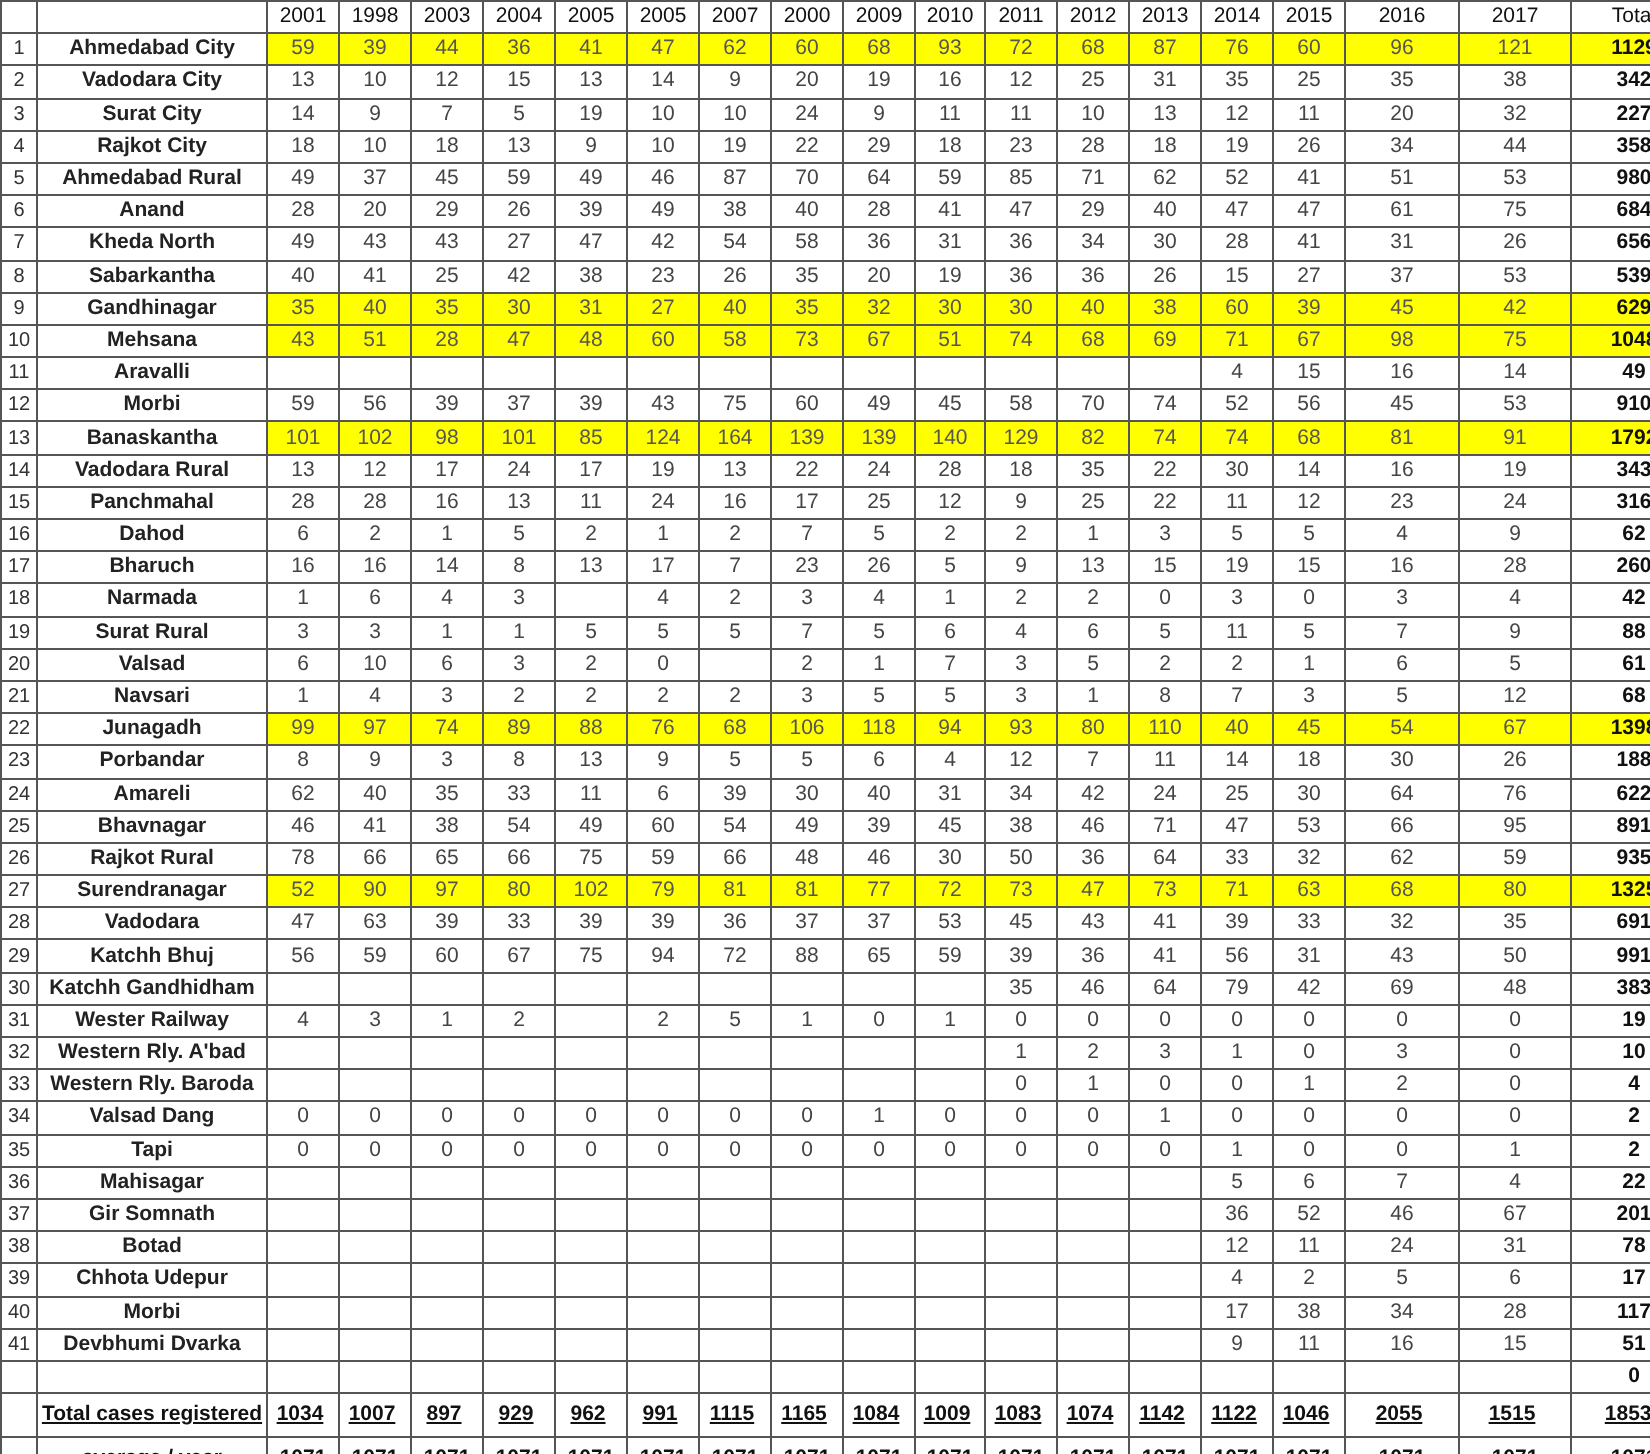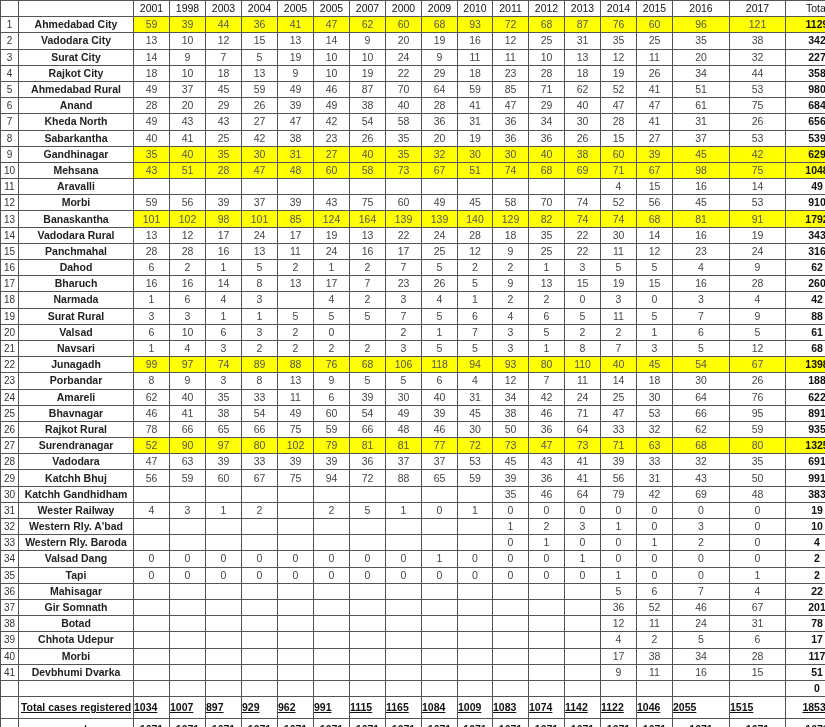"1034" tr.summary td.sumval { text-align: left -> center }
